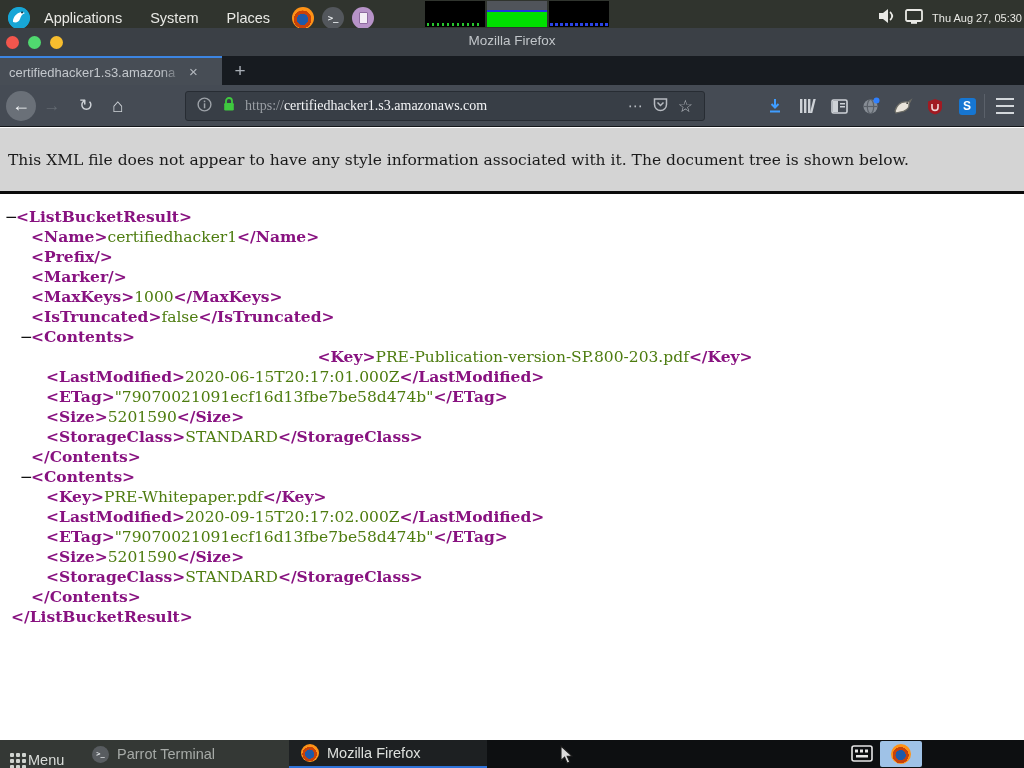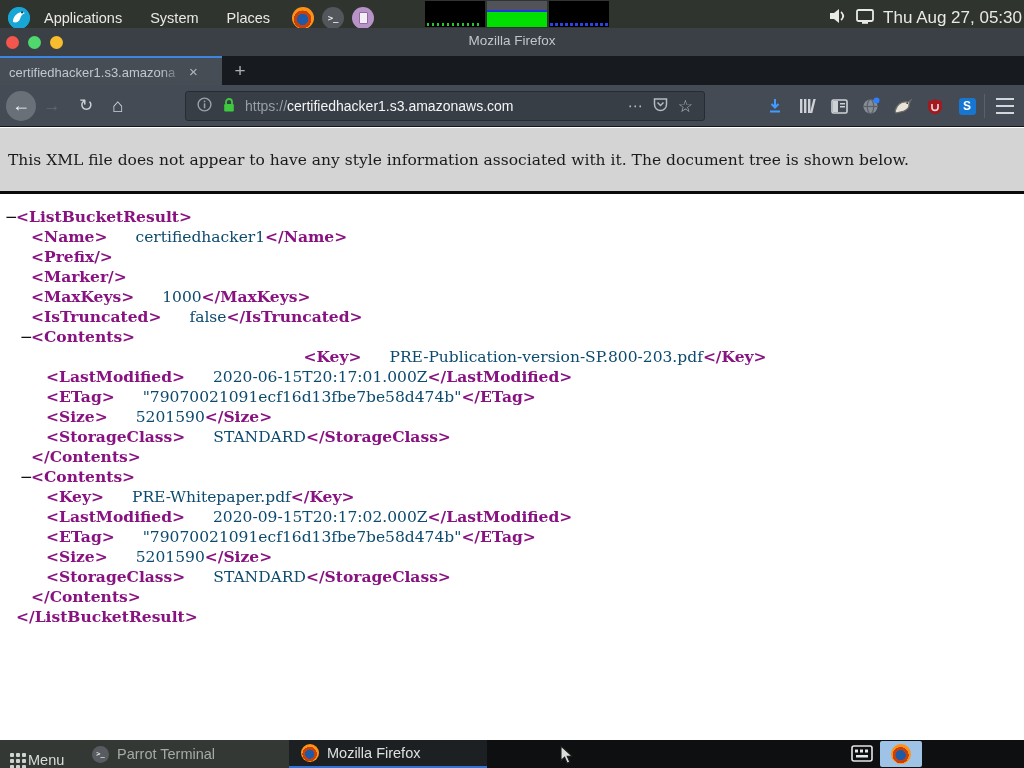"Thu Aug 27, 05:30" #clock { font-size: 17px -> 11px }
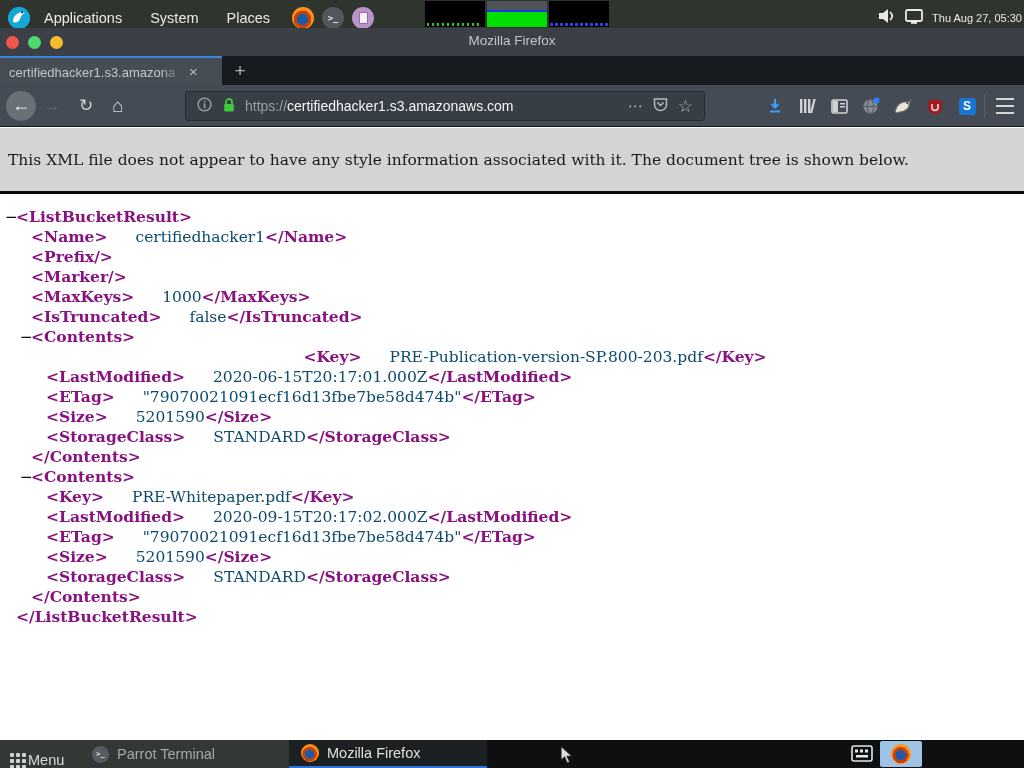"https://certifiedhacker1.s3.amazonaws.co" #urlbar { font-family: none -> Liberation Serif, serif }
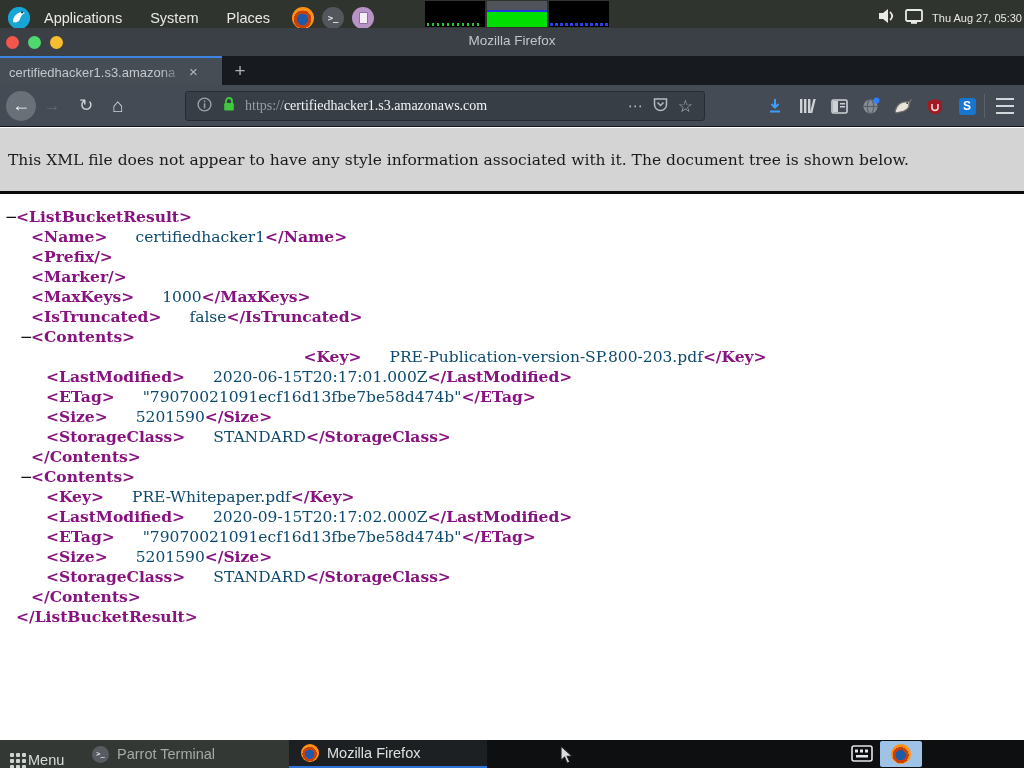"certifiedhacker1" .xtext { color: #0c4a6e -> #4d7c0f; margin-left: 28px -> none }
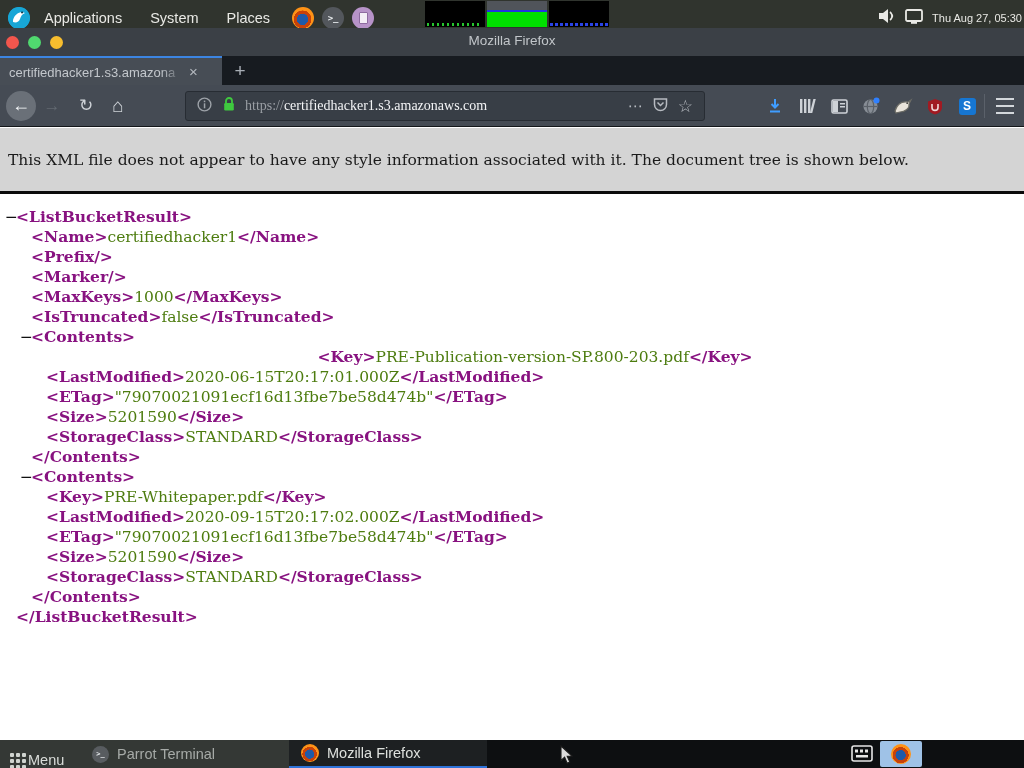"</ListBucketResult>" div.xml-line { padding-left: 5px -> none }
